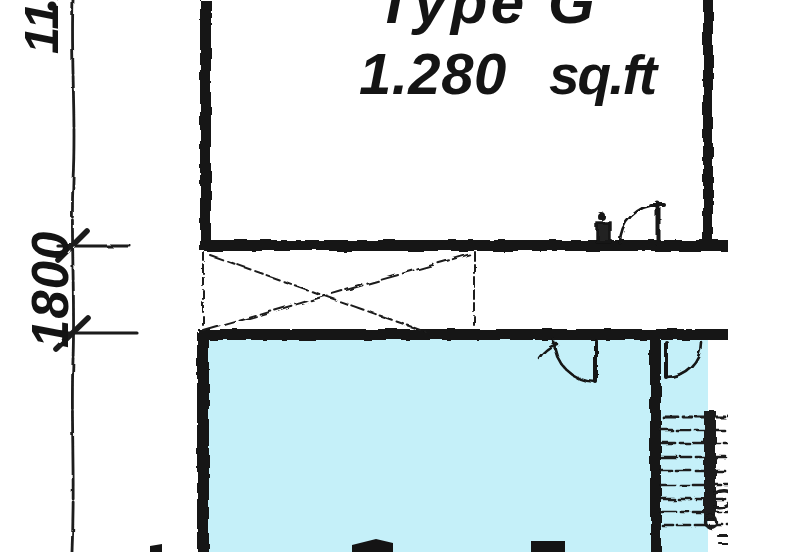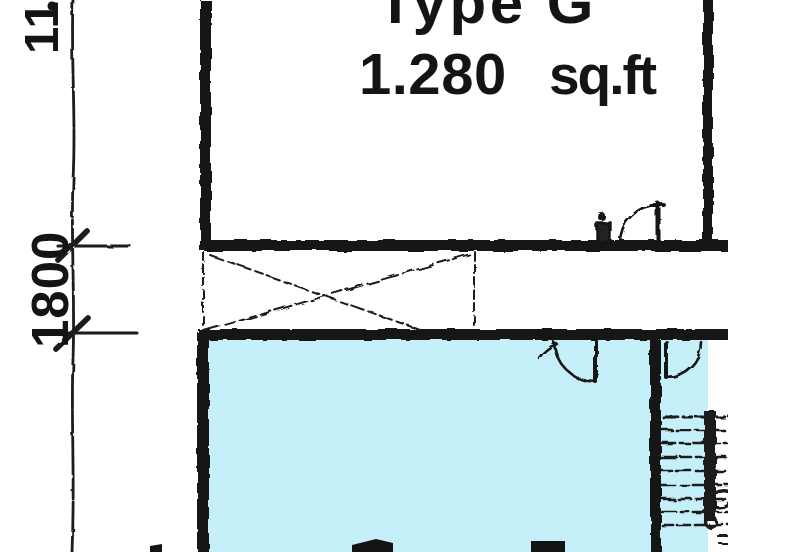"Type G" #page { font-style: none -> italic }
